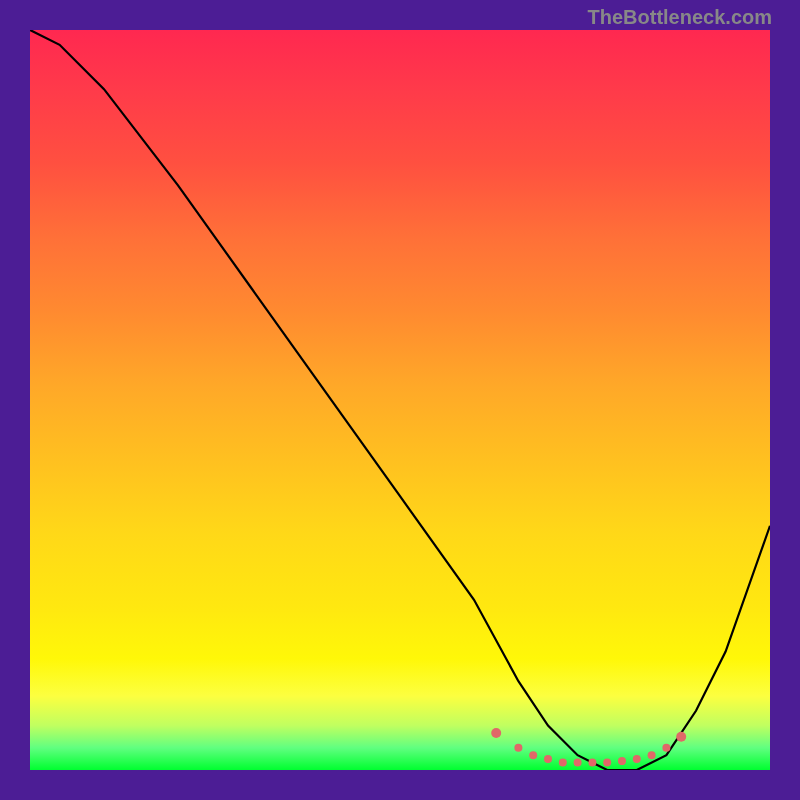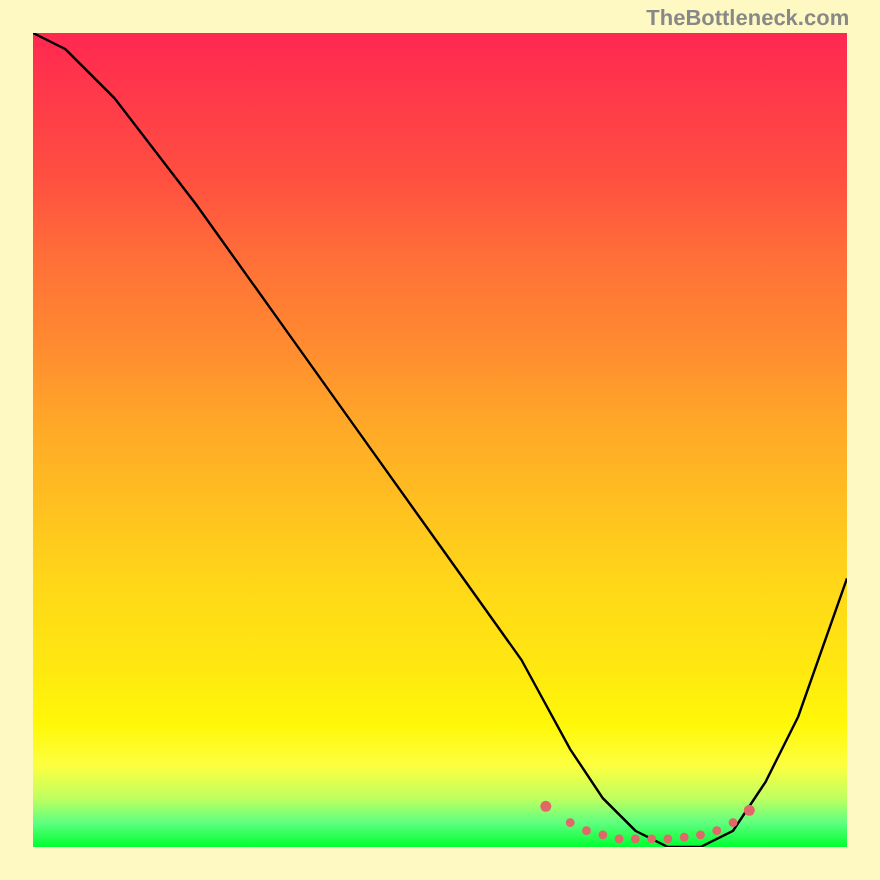"TheBottleneck.com" .container { background: #fef9c3 -> #4c1d95 }
